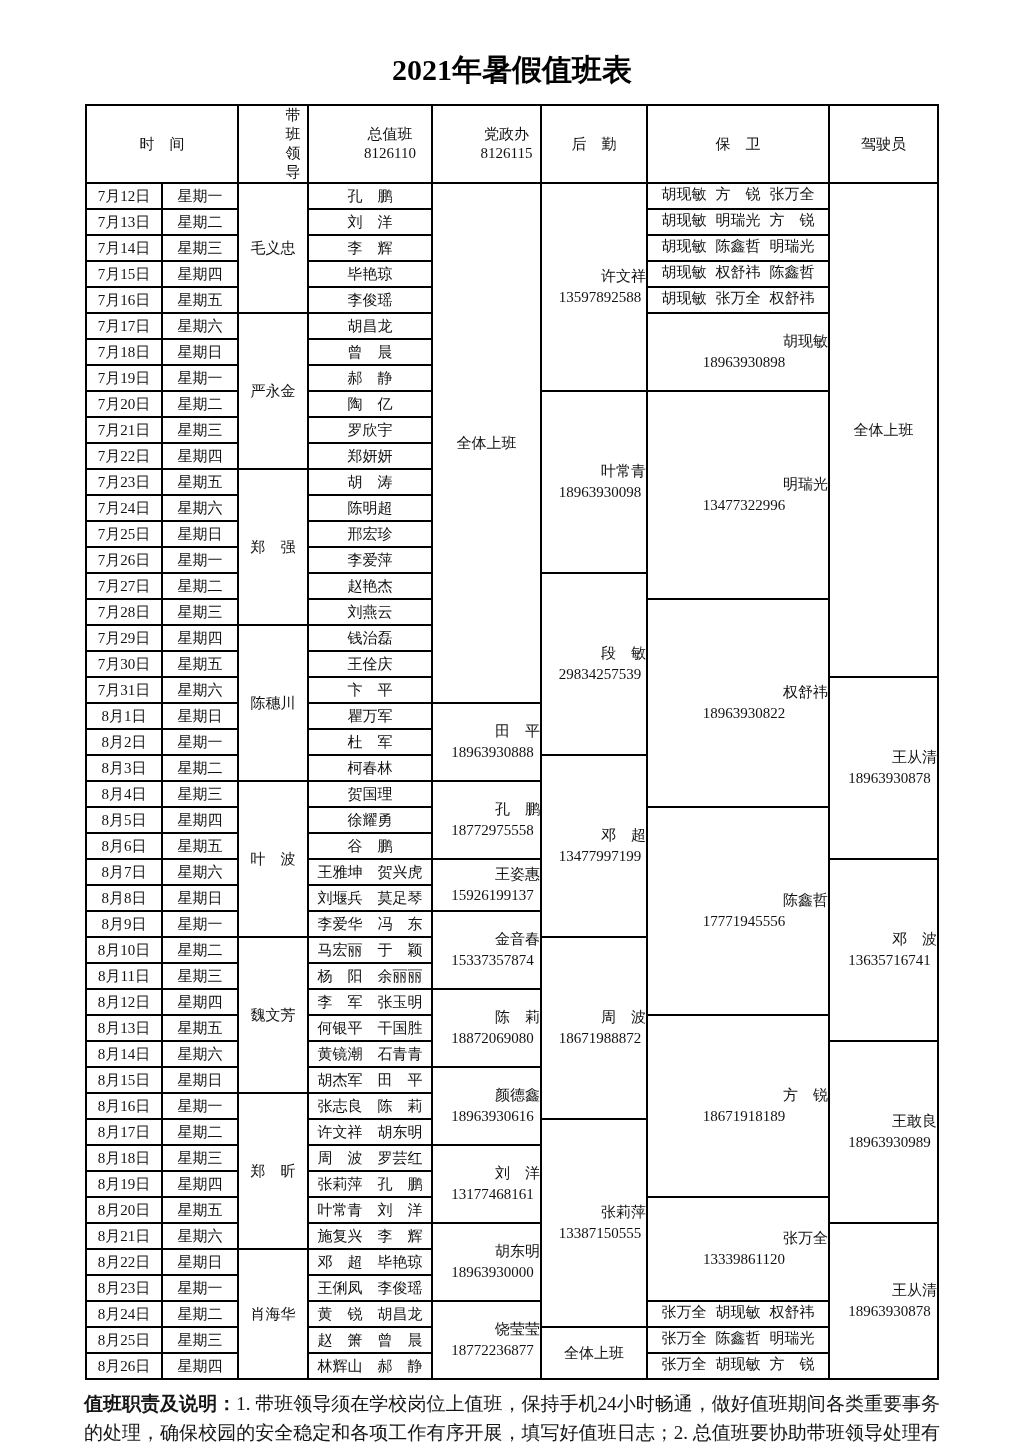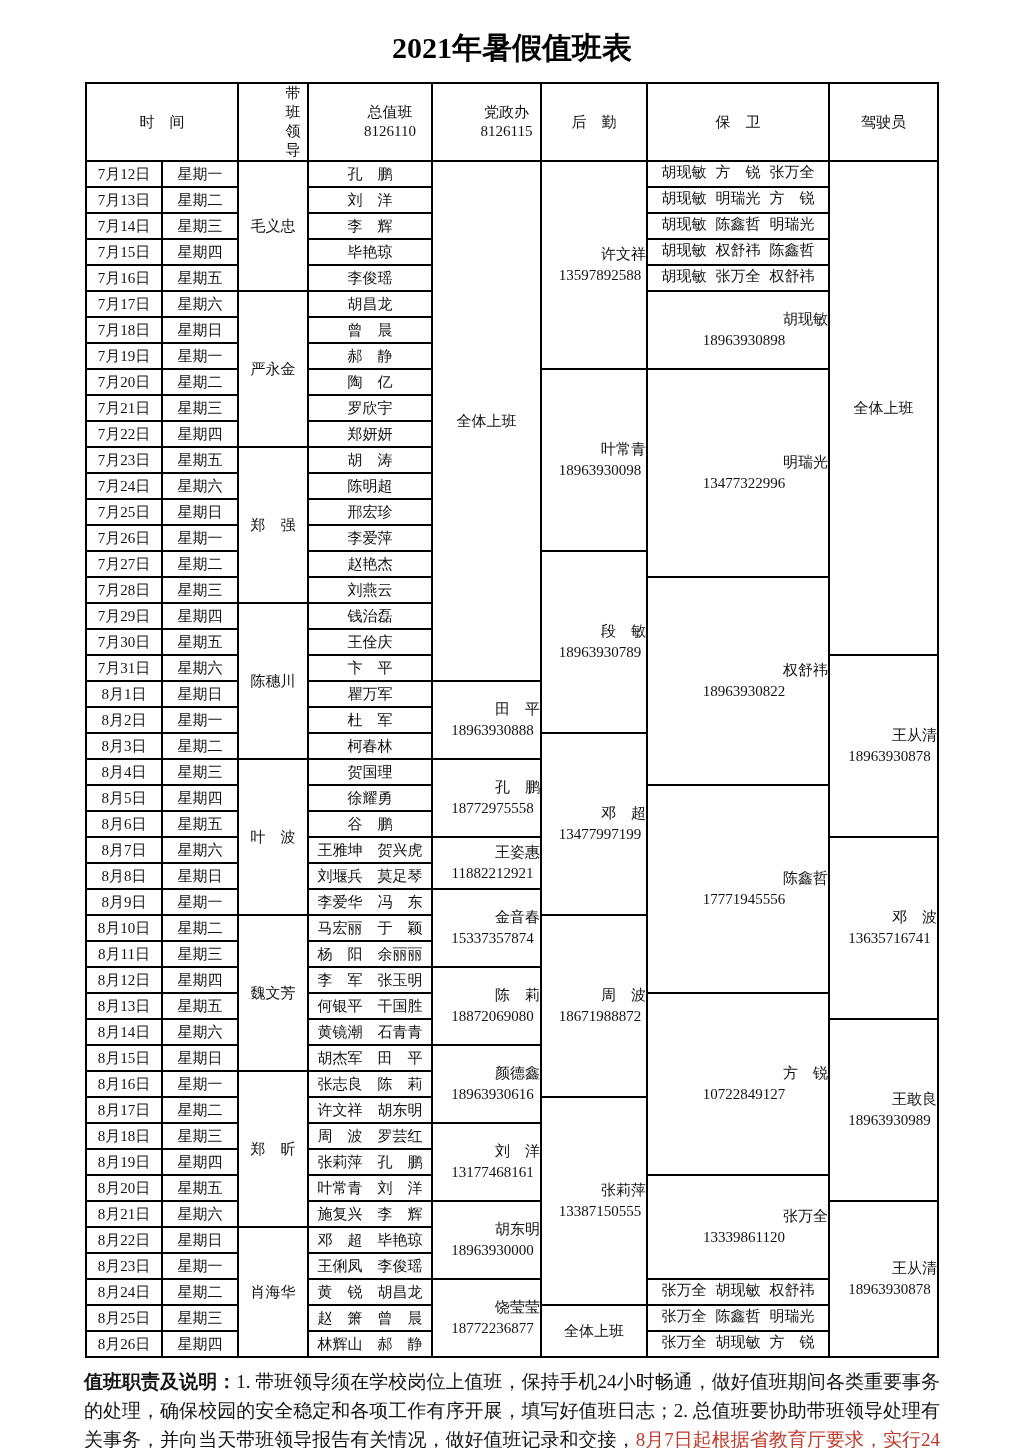"2021年暑假值班表" .title { padding-top: 28px -> 50px }
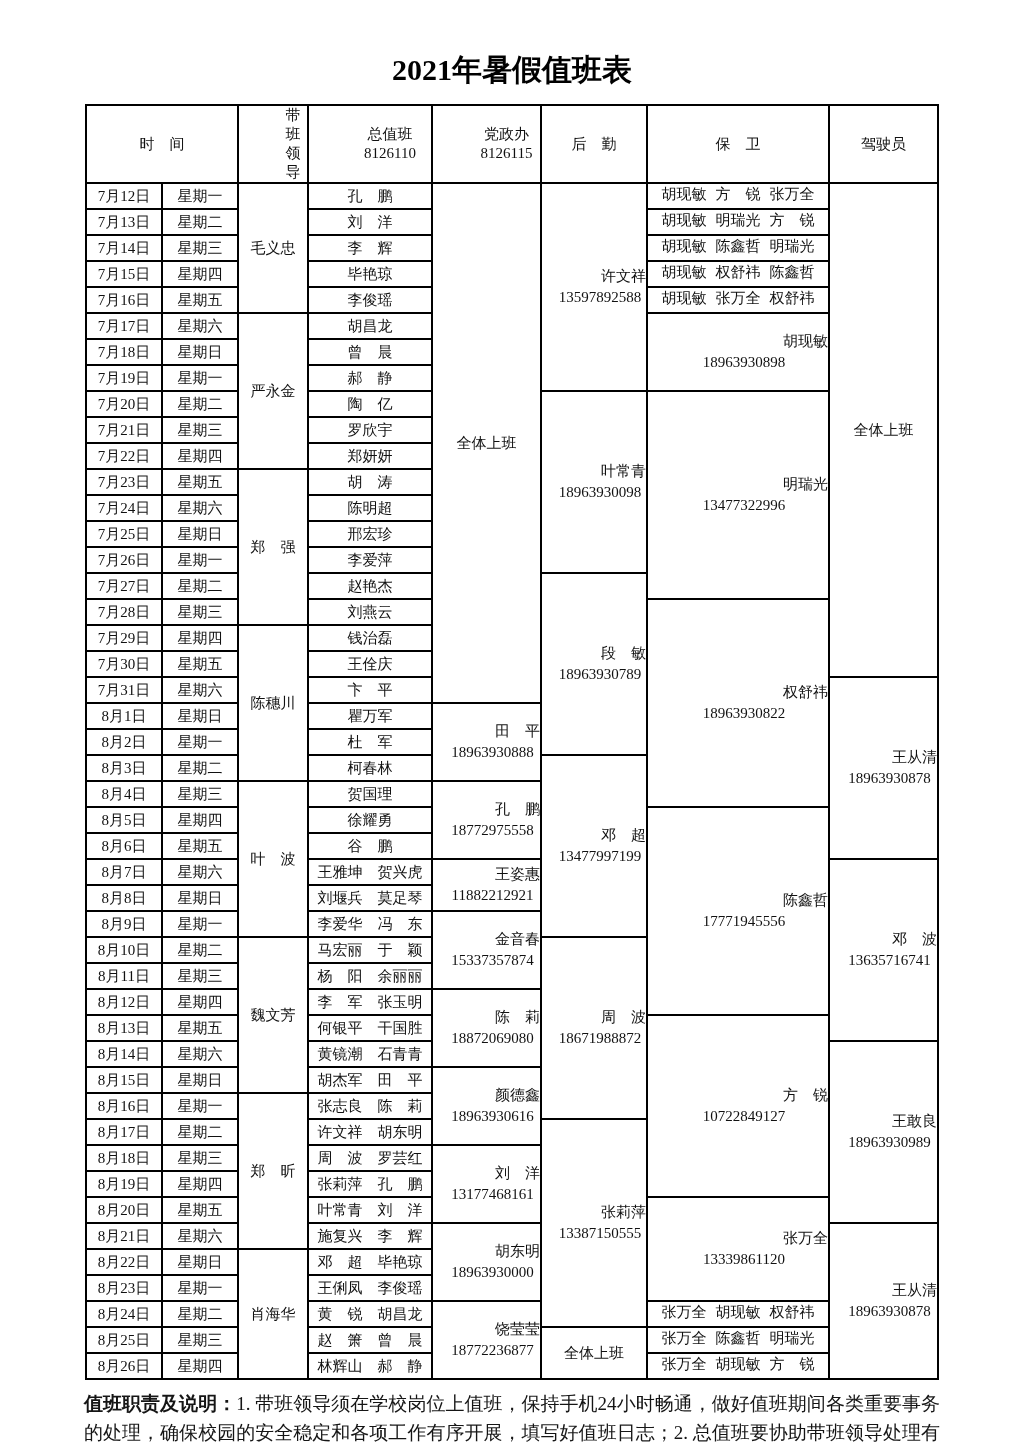"18963930789" div.np-phone { text: 18963930789 -> 29834257539 }
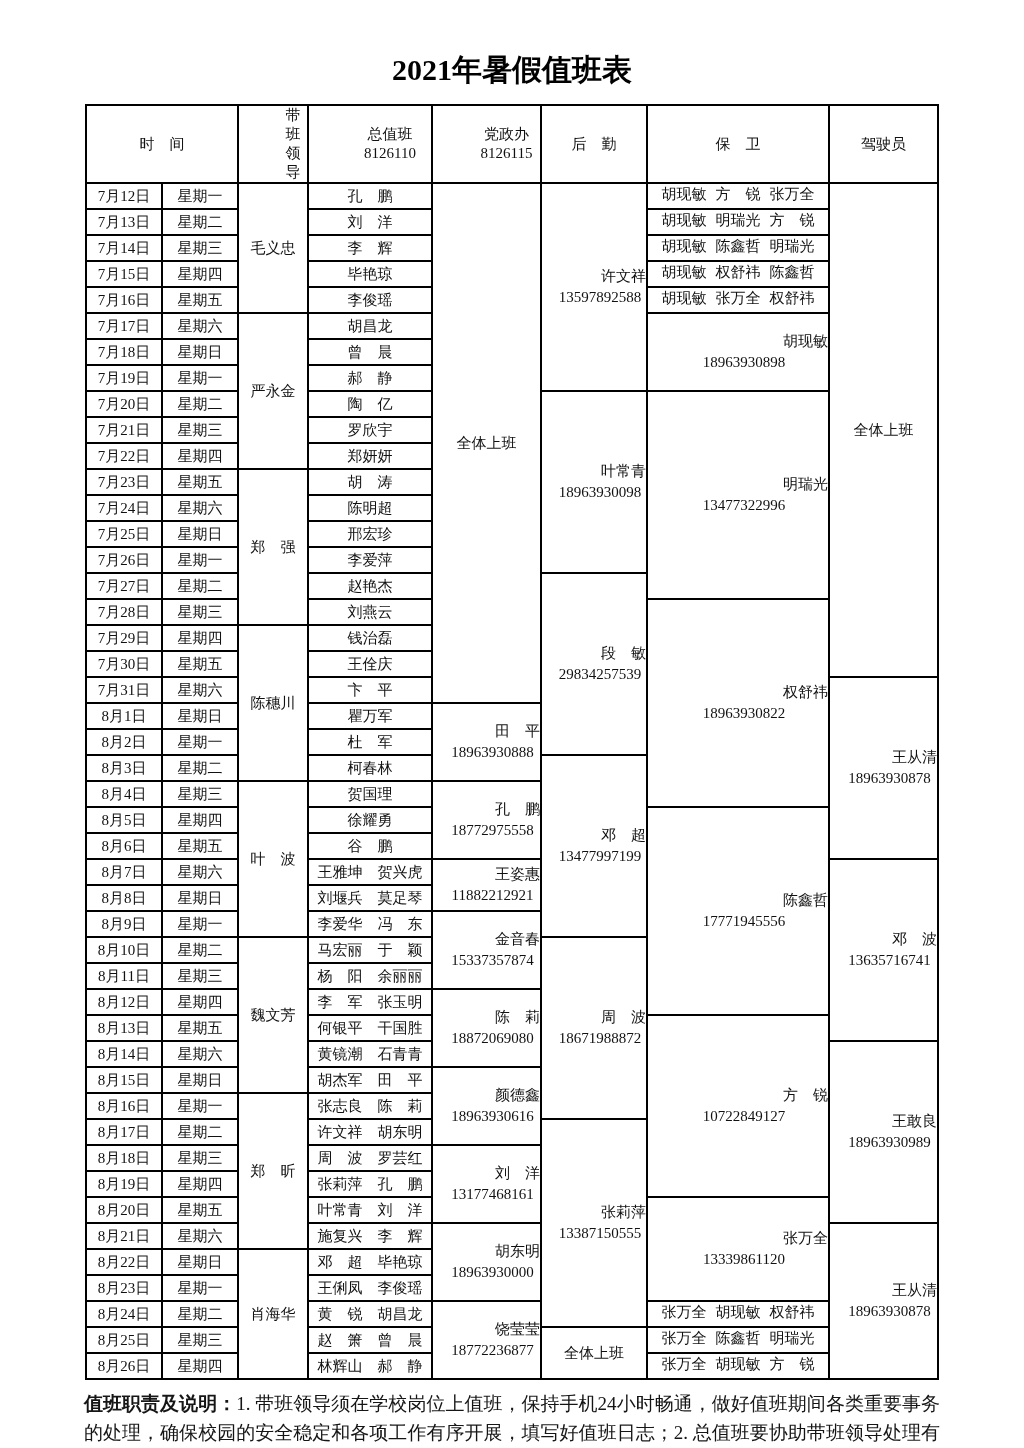"11882212921" div.np-phone { text: 11882212921 -> 15926199137 }
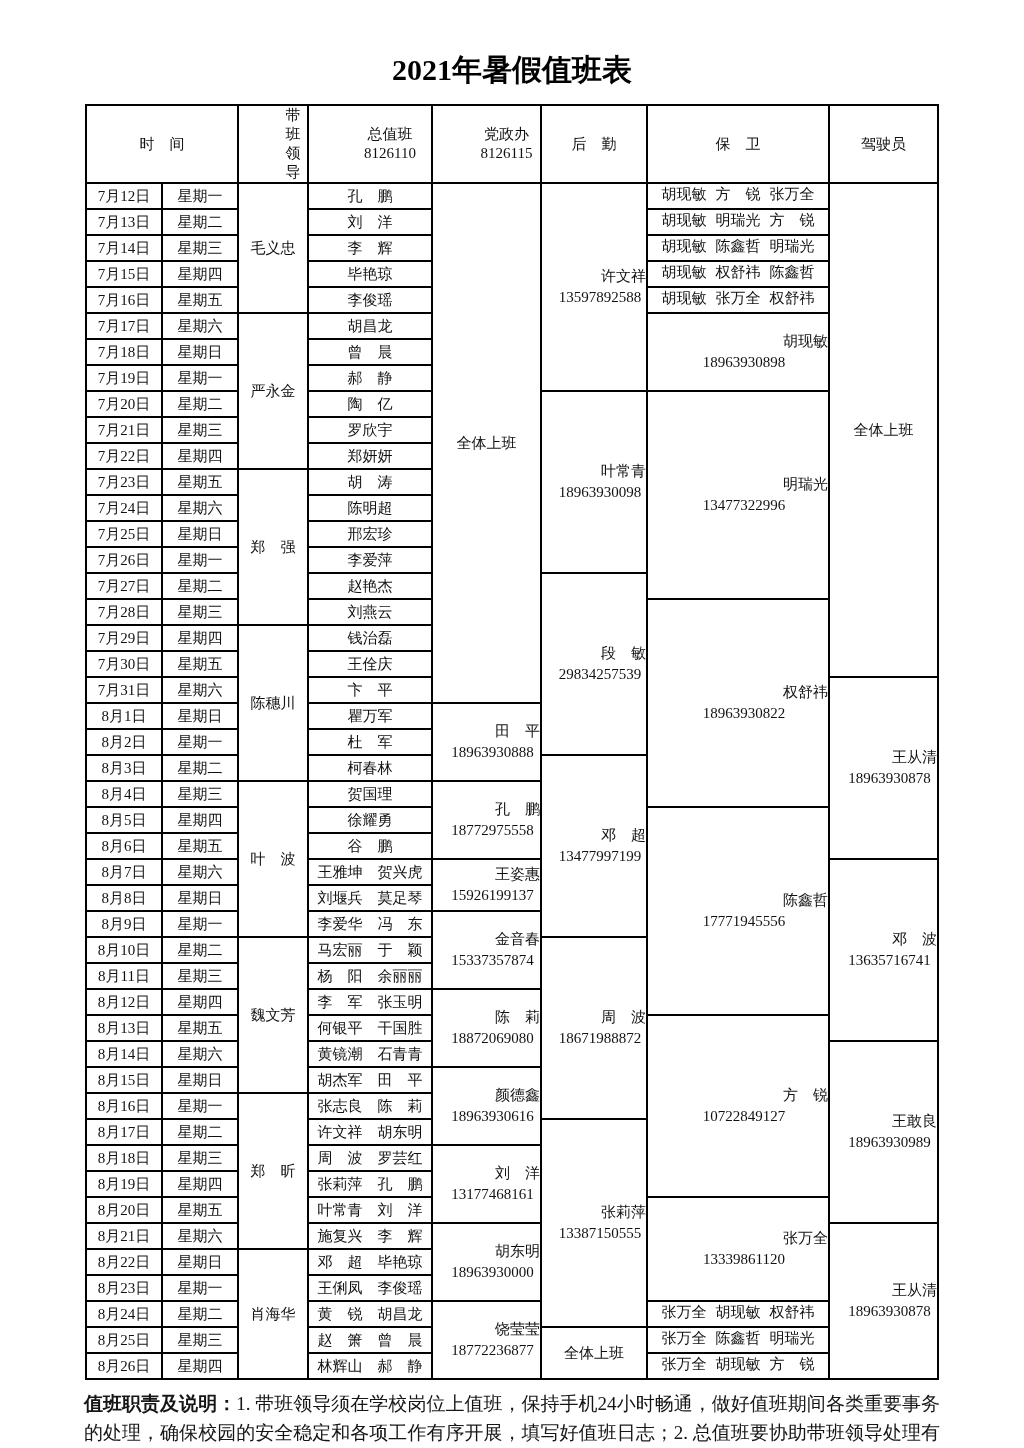"10722849127" div.np-phone { text: 10722849127 -> 18671918189 }
